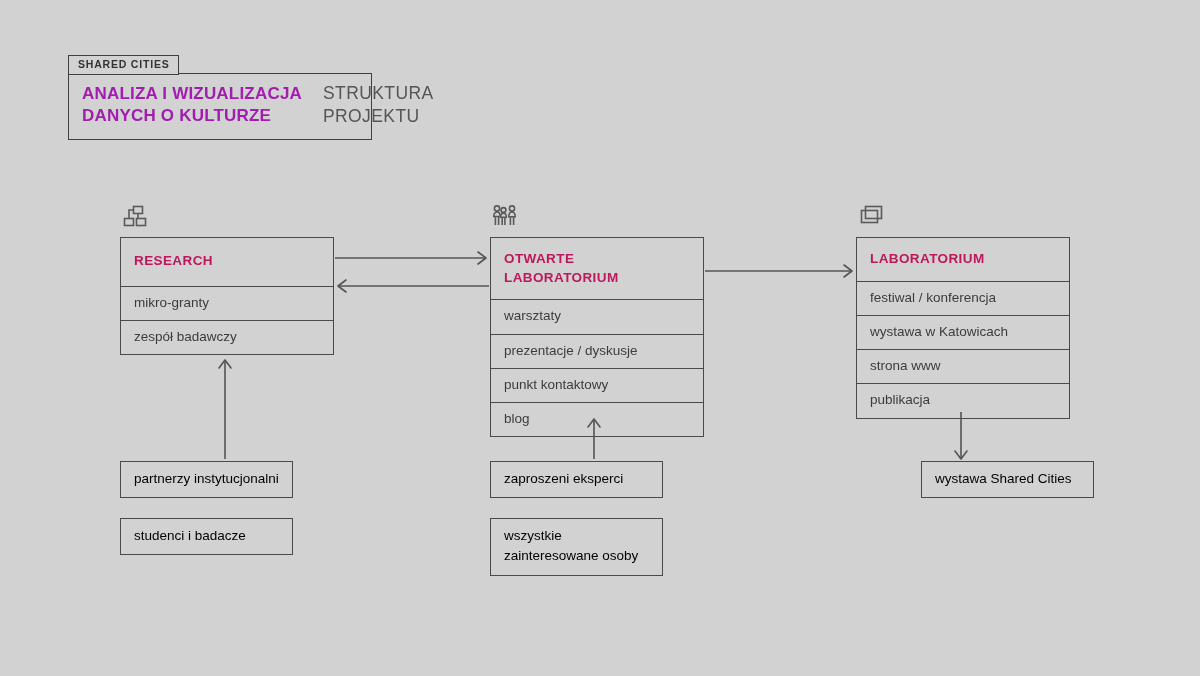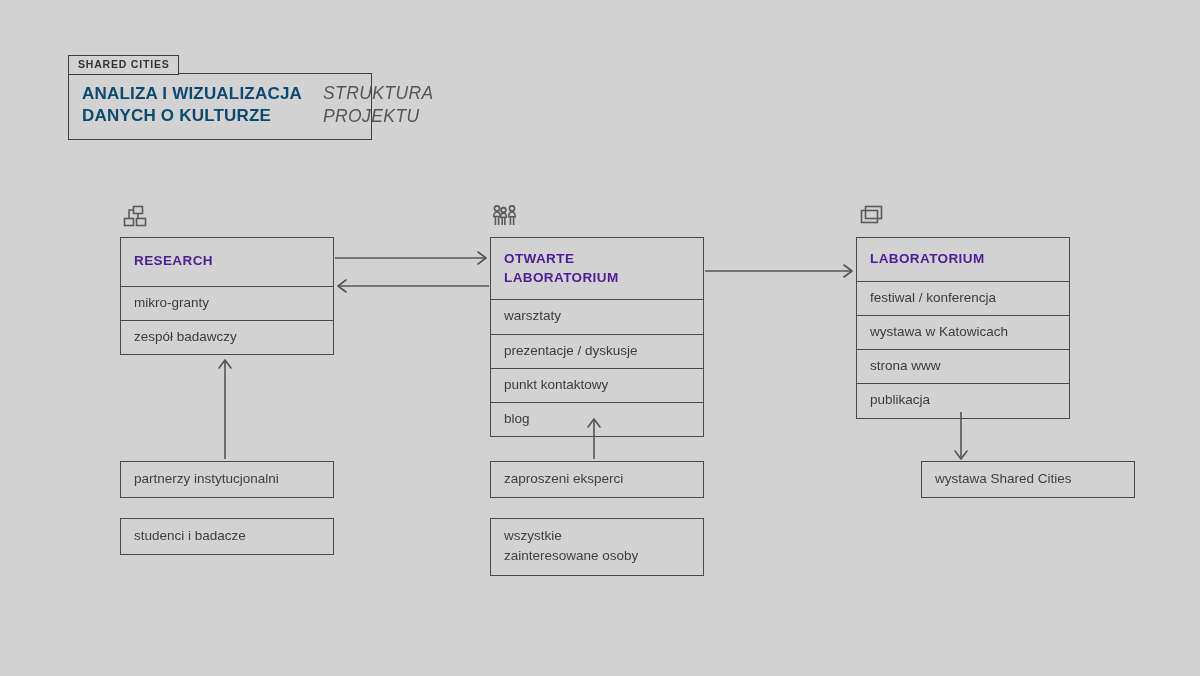"ANALIZA I WIZUALIZACJA" .logo-main { color: #0c4a6e -> #a21caf }
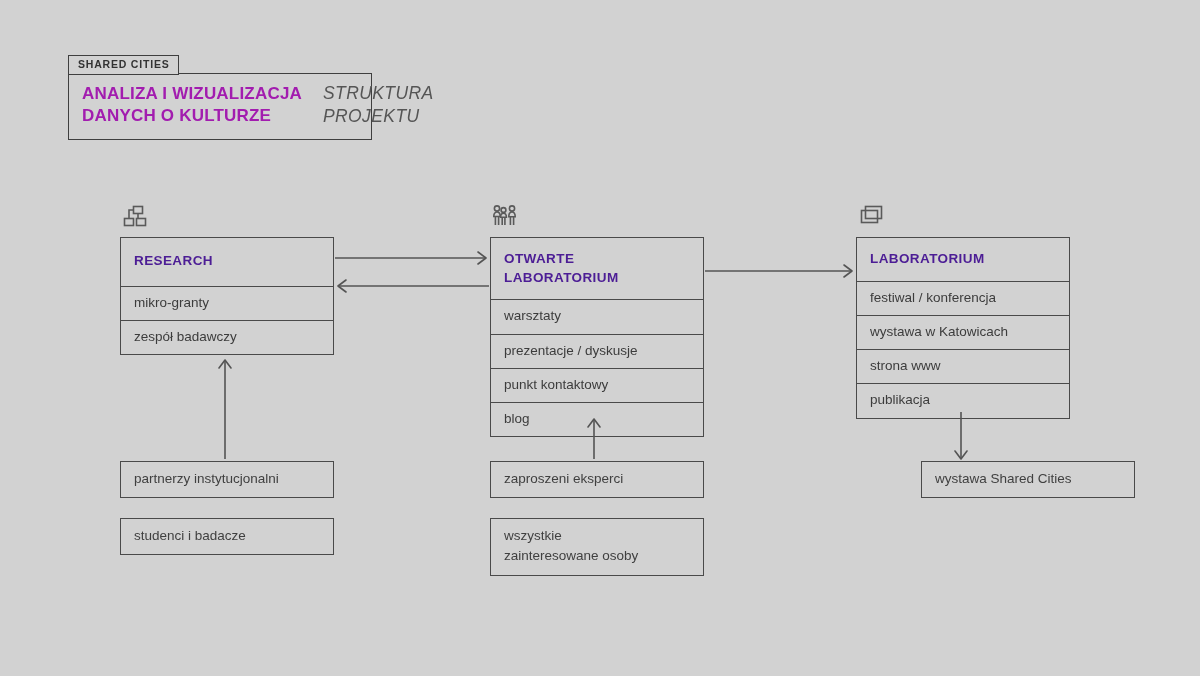"STRUKTURA" .header-subtitle .line { font-style: italic -> none }
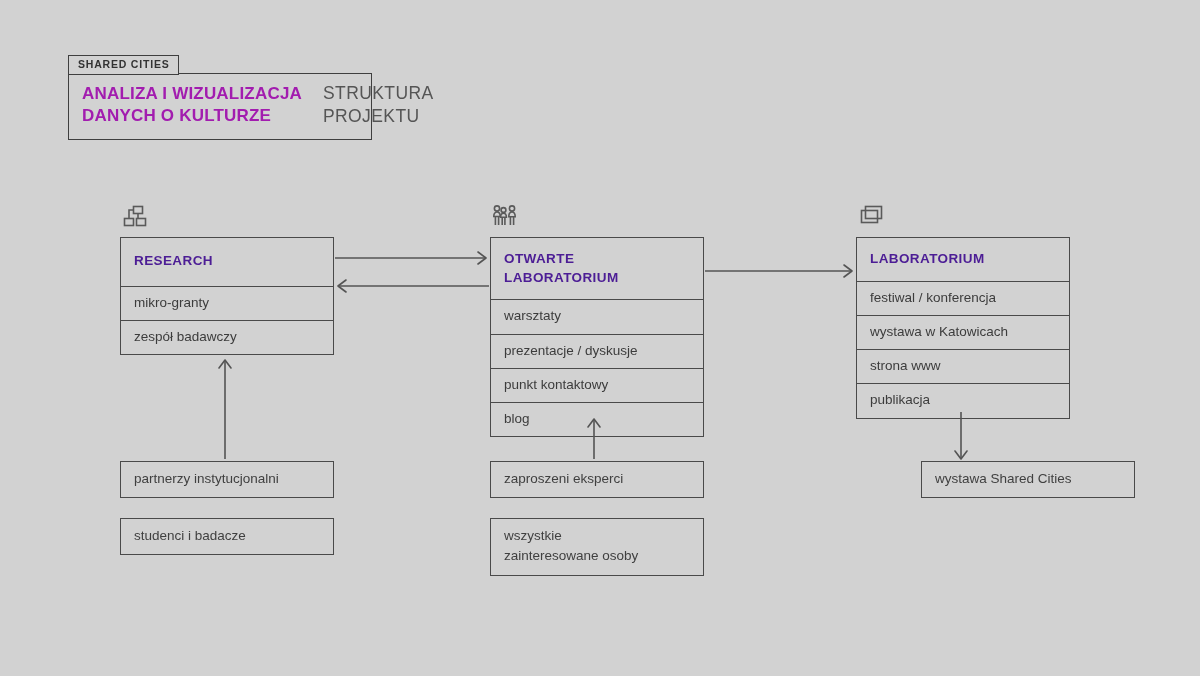"RESEARCH" .card-head { color: #4c1d95 -> #be185d }
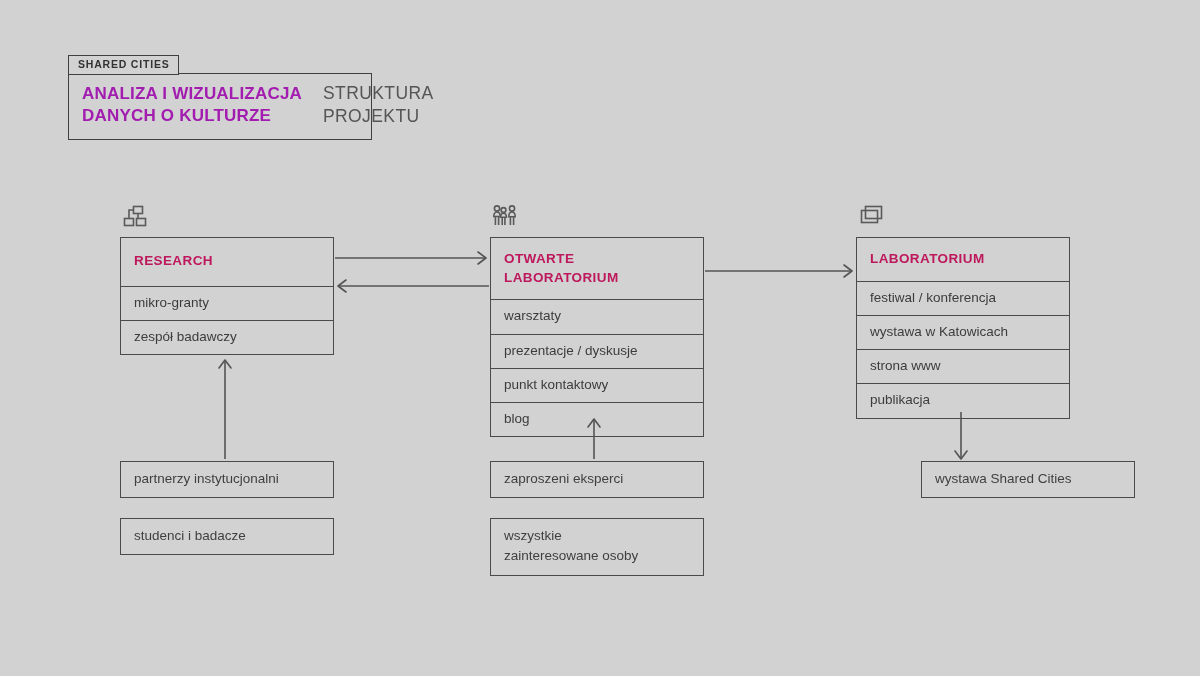"partnerzy instytucjonalni" .box { color: #404040 -> #000000; width: 214px -> 173px }
